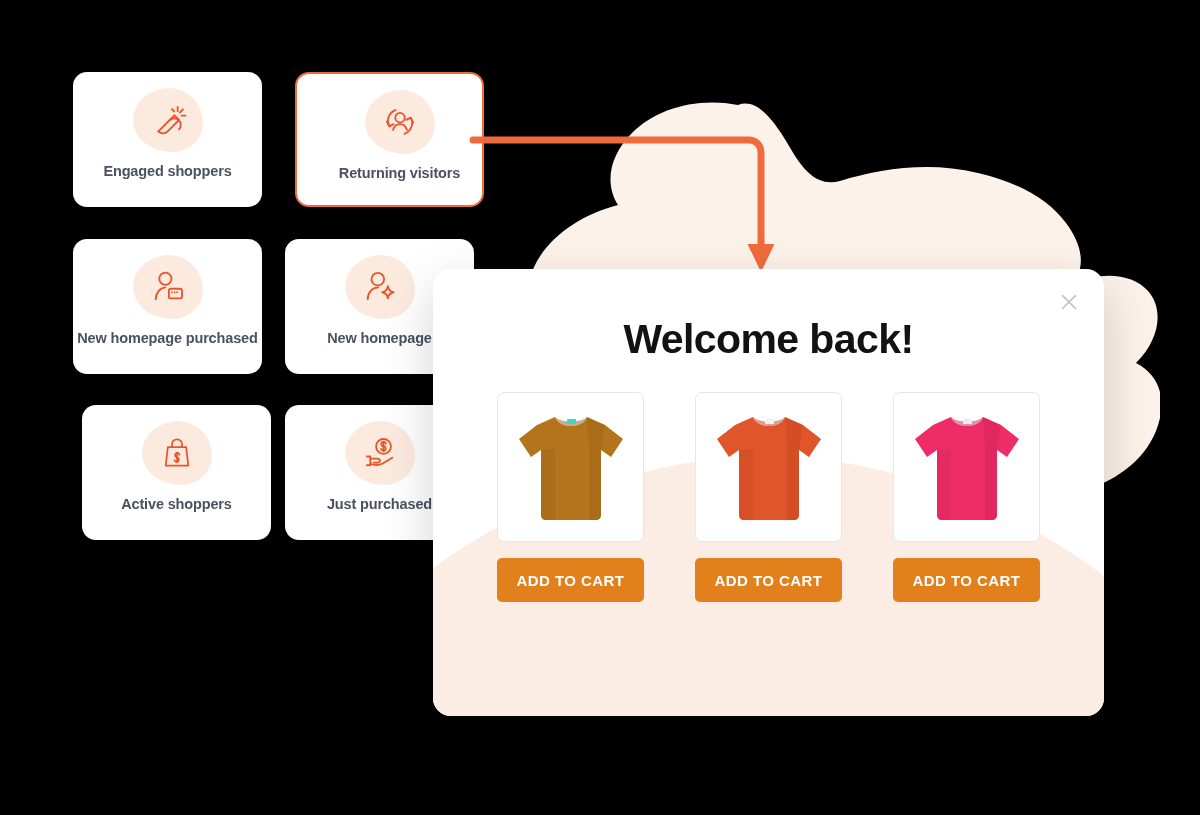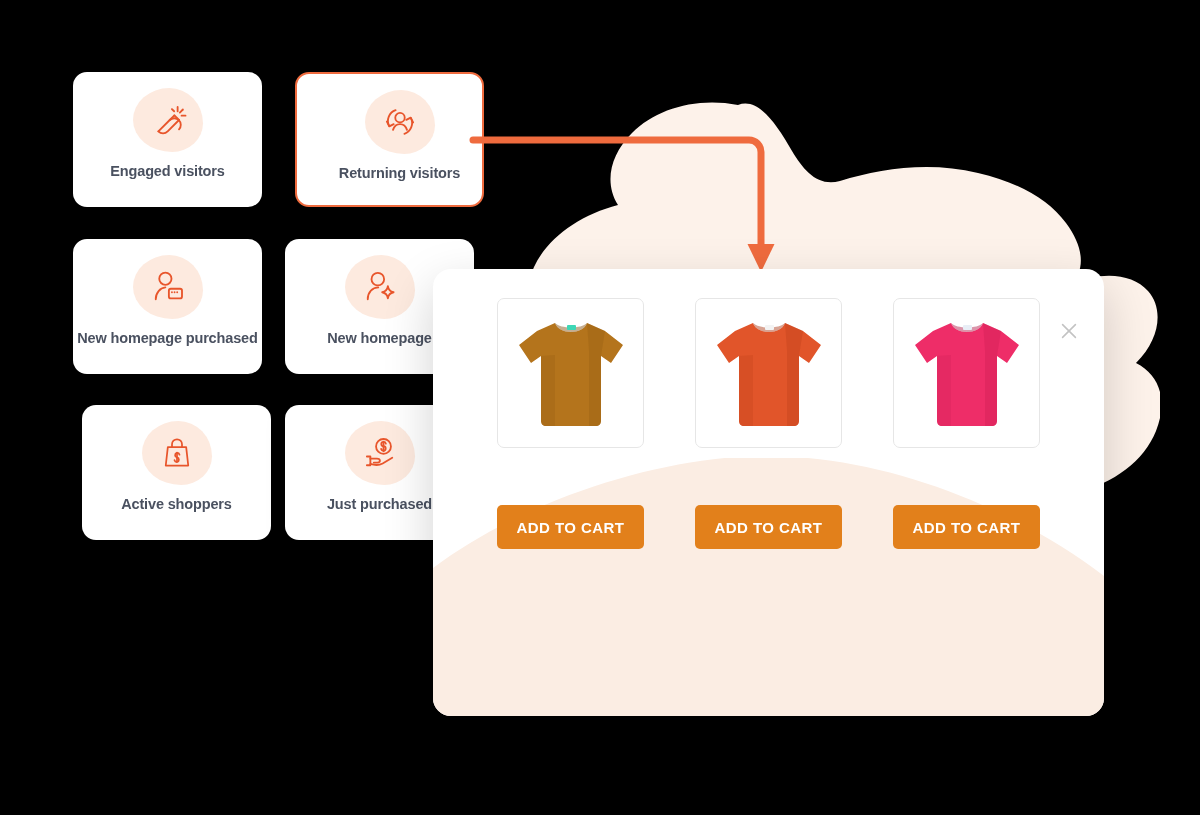"Engaged visitors" div.seg-label { text: visitors -> shoppers }
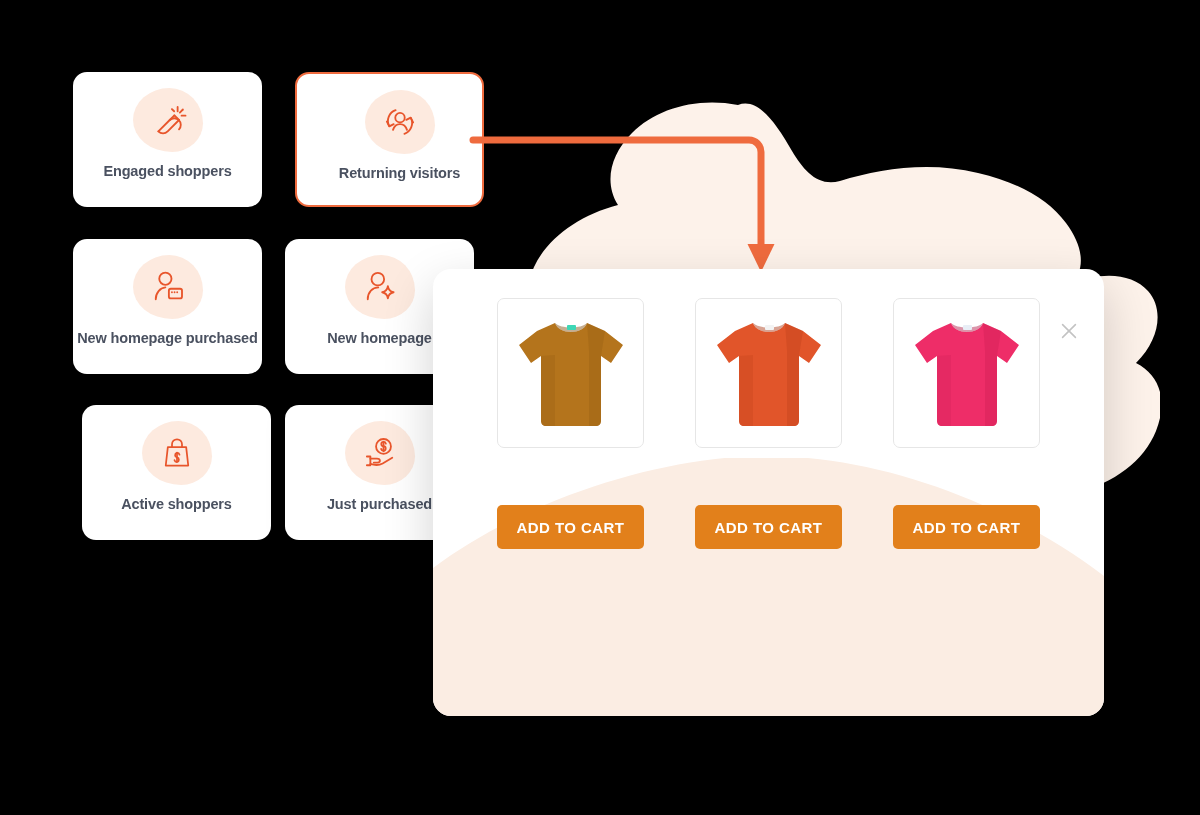"Welcome back!" h1.modal-title { html: none -> <h1>Welcome back!</h1> }
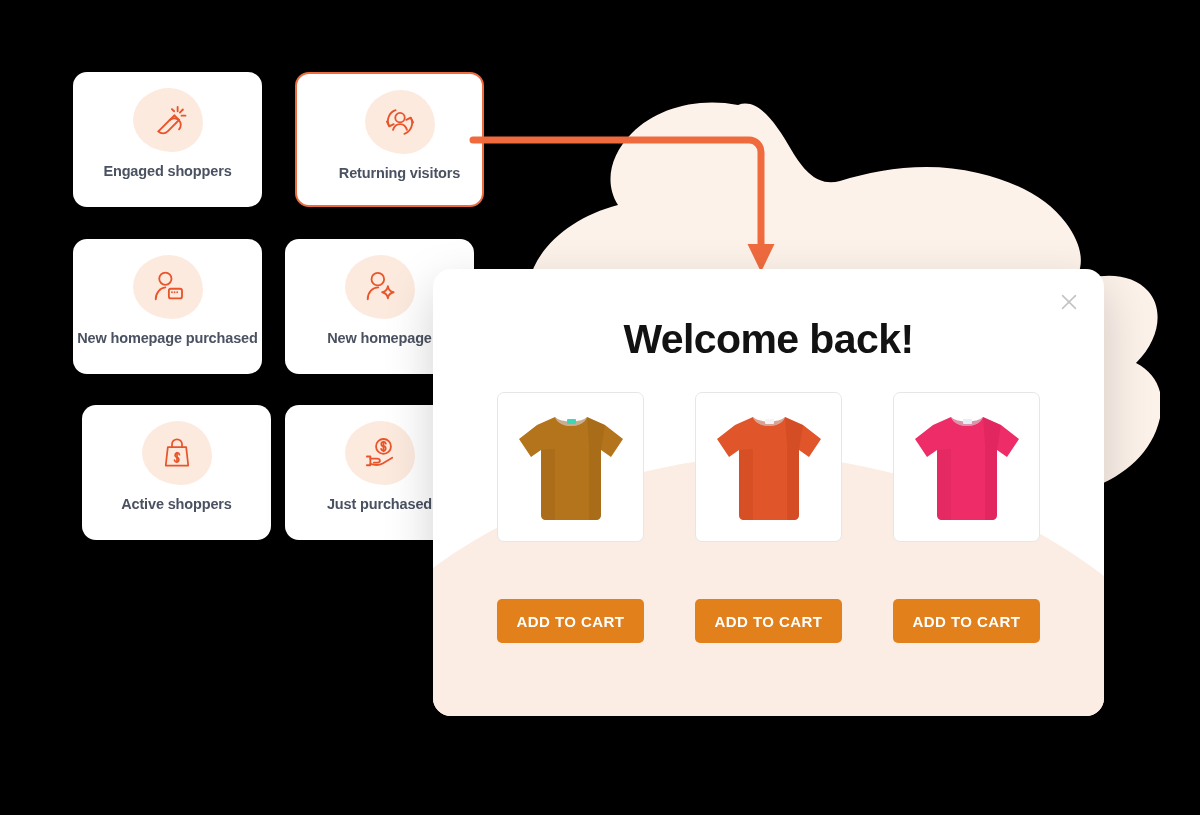"ADD TO CART" .product { gap: 41px -> none }
